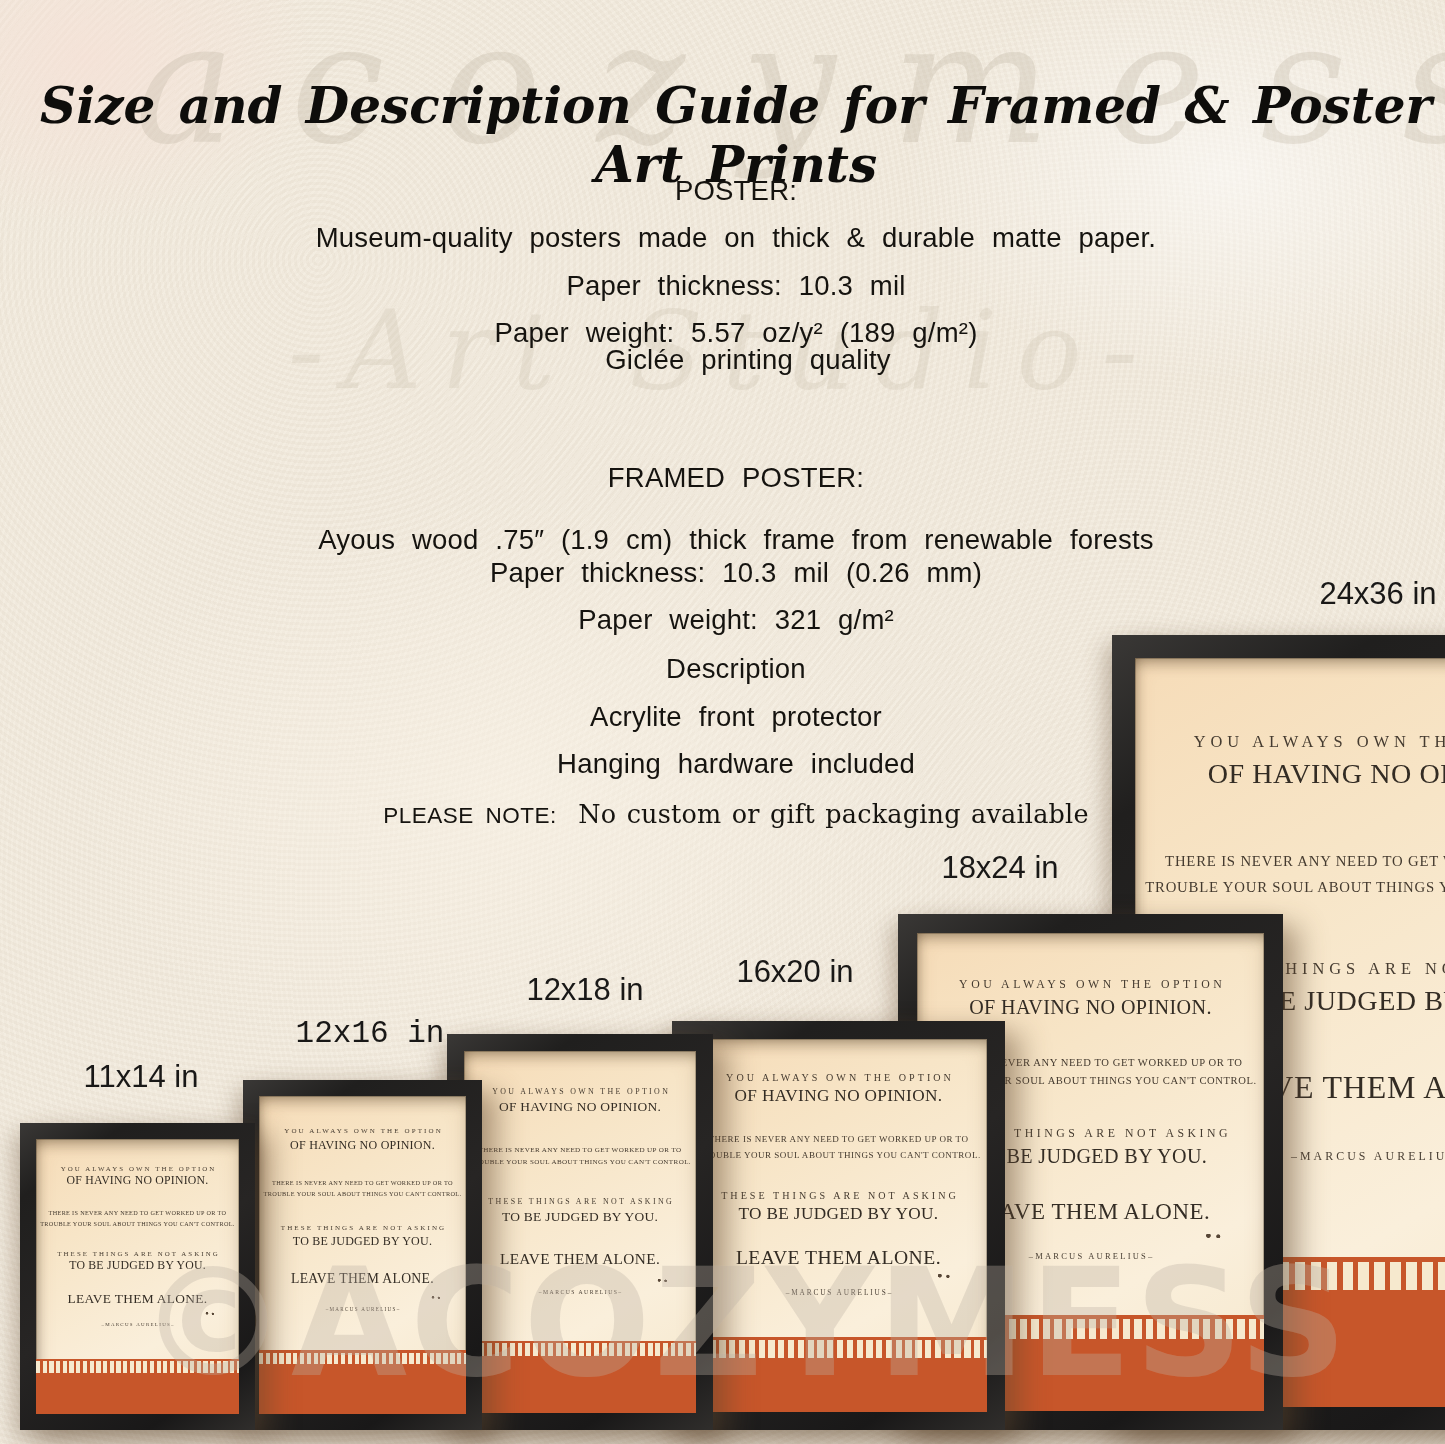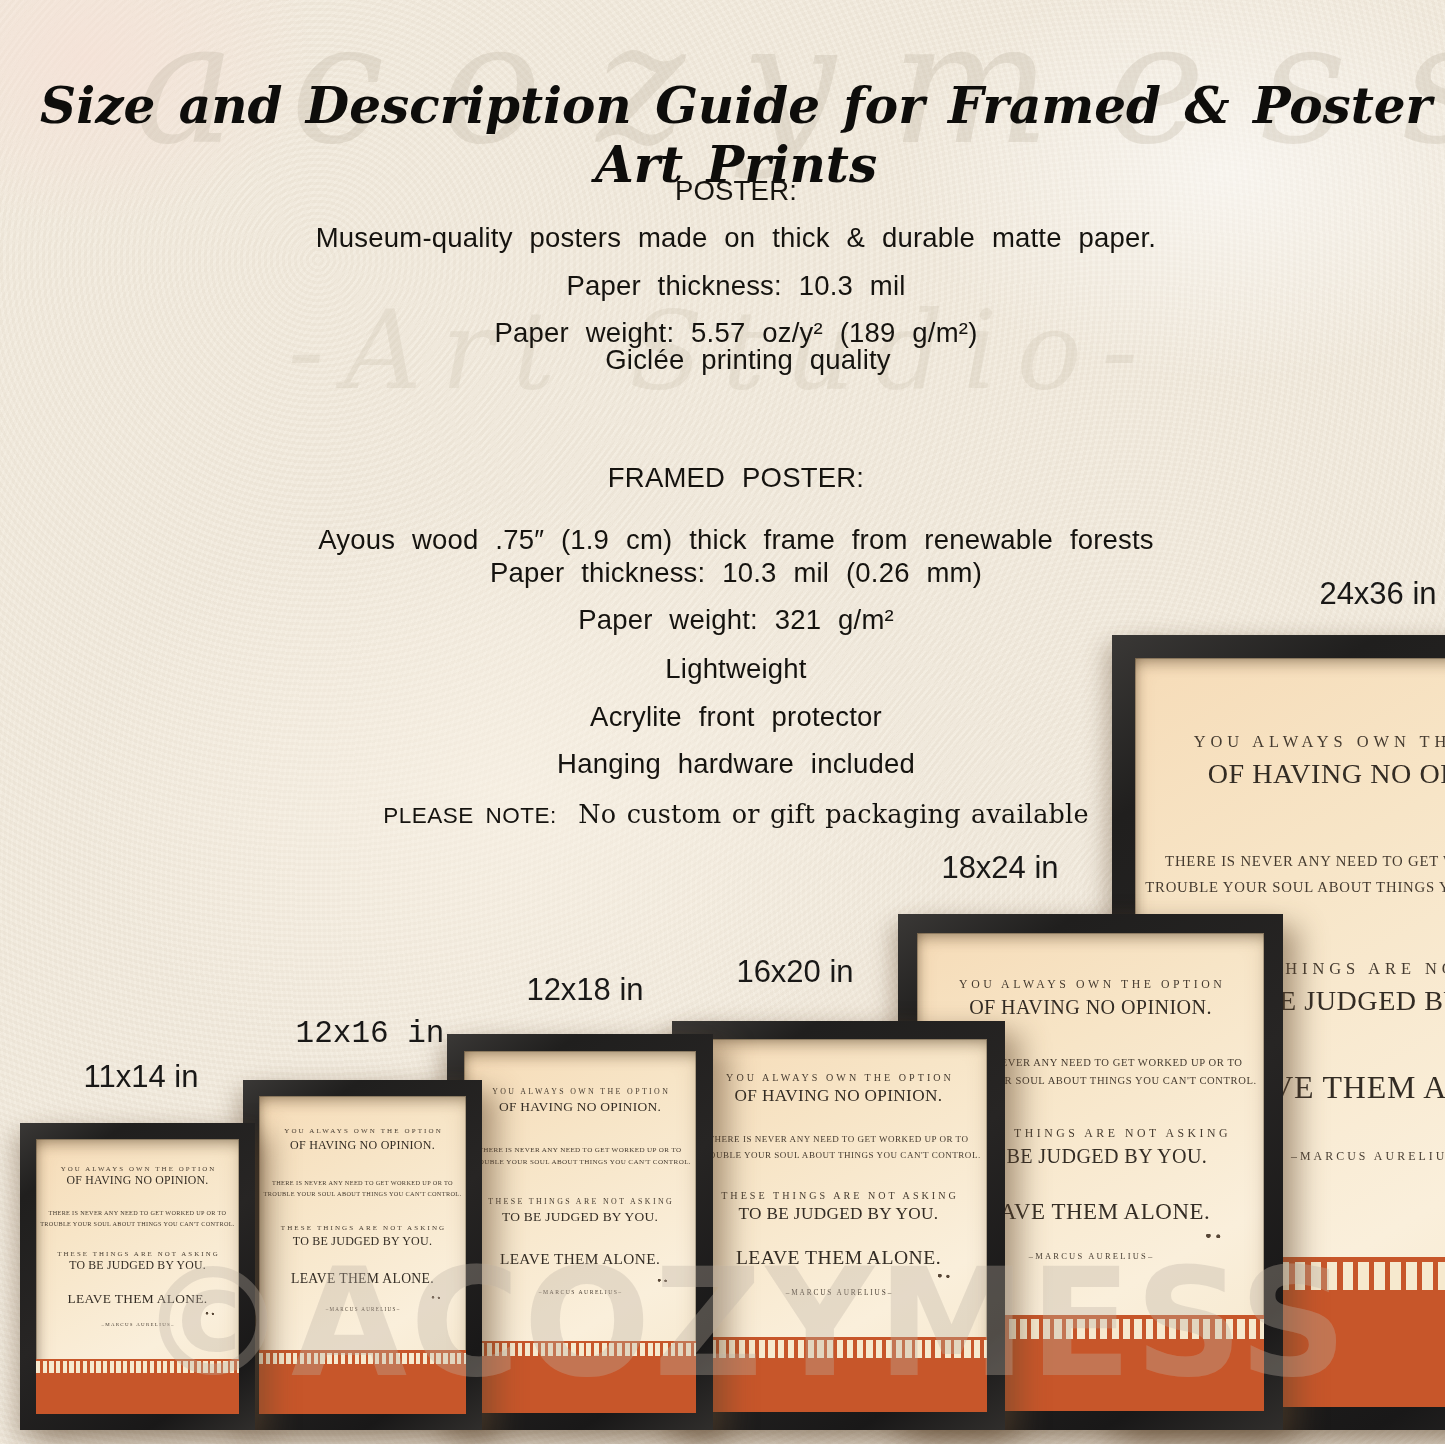"Lightweight" div.tl { text: Lightweight -> Description }
